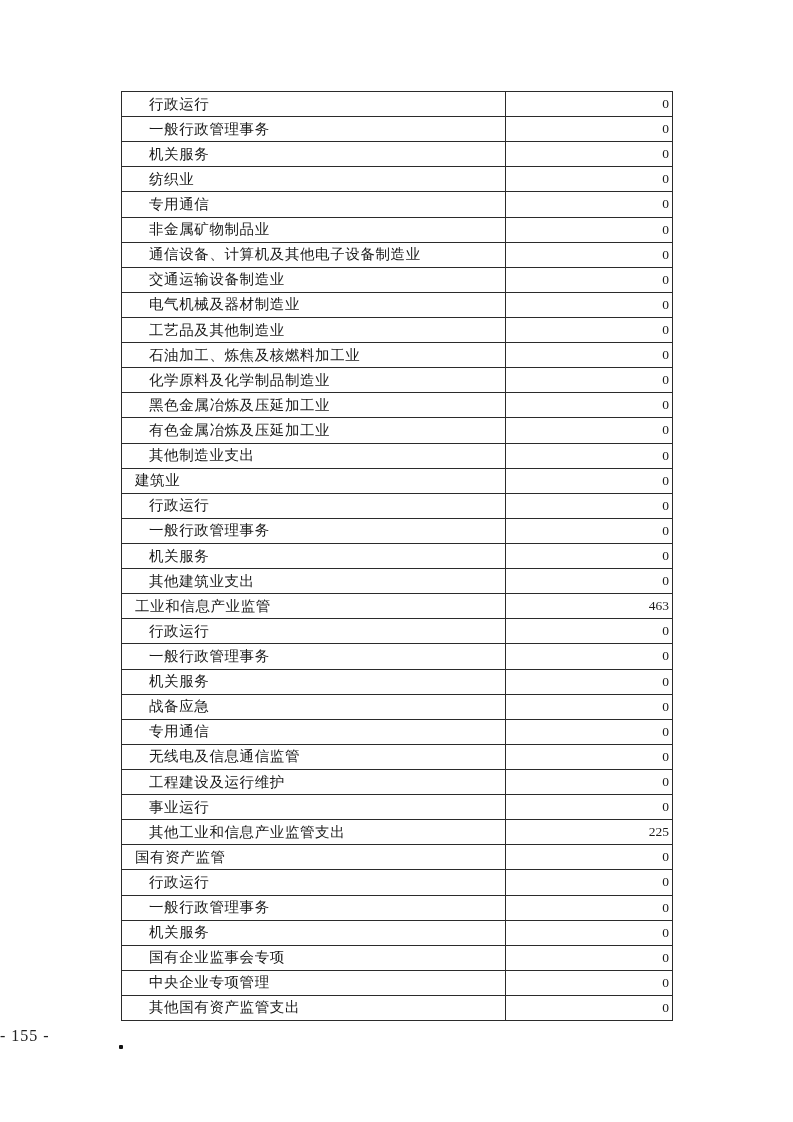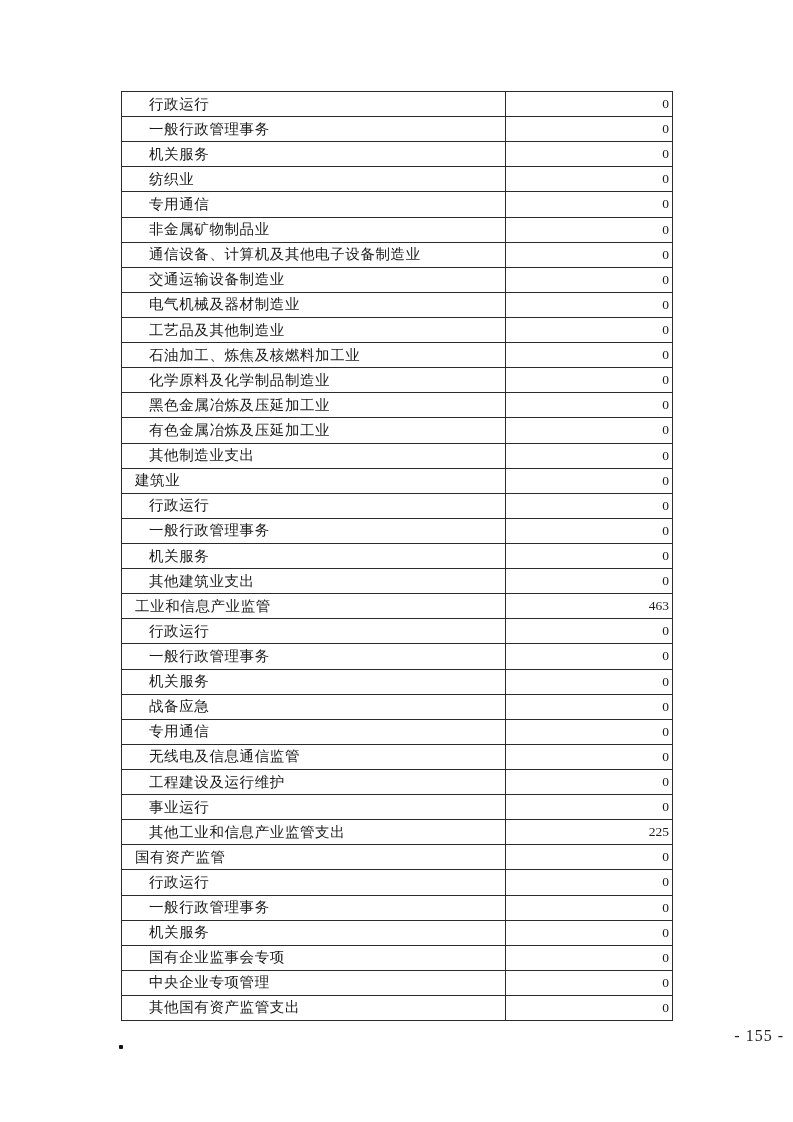"- 155 -" .page-footer { text-align: right -> left }
